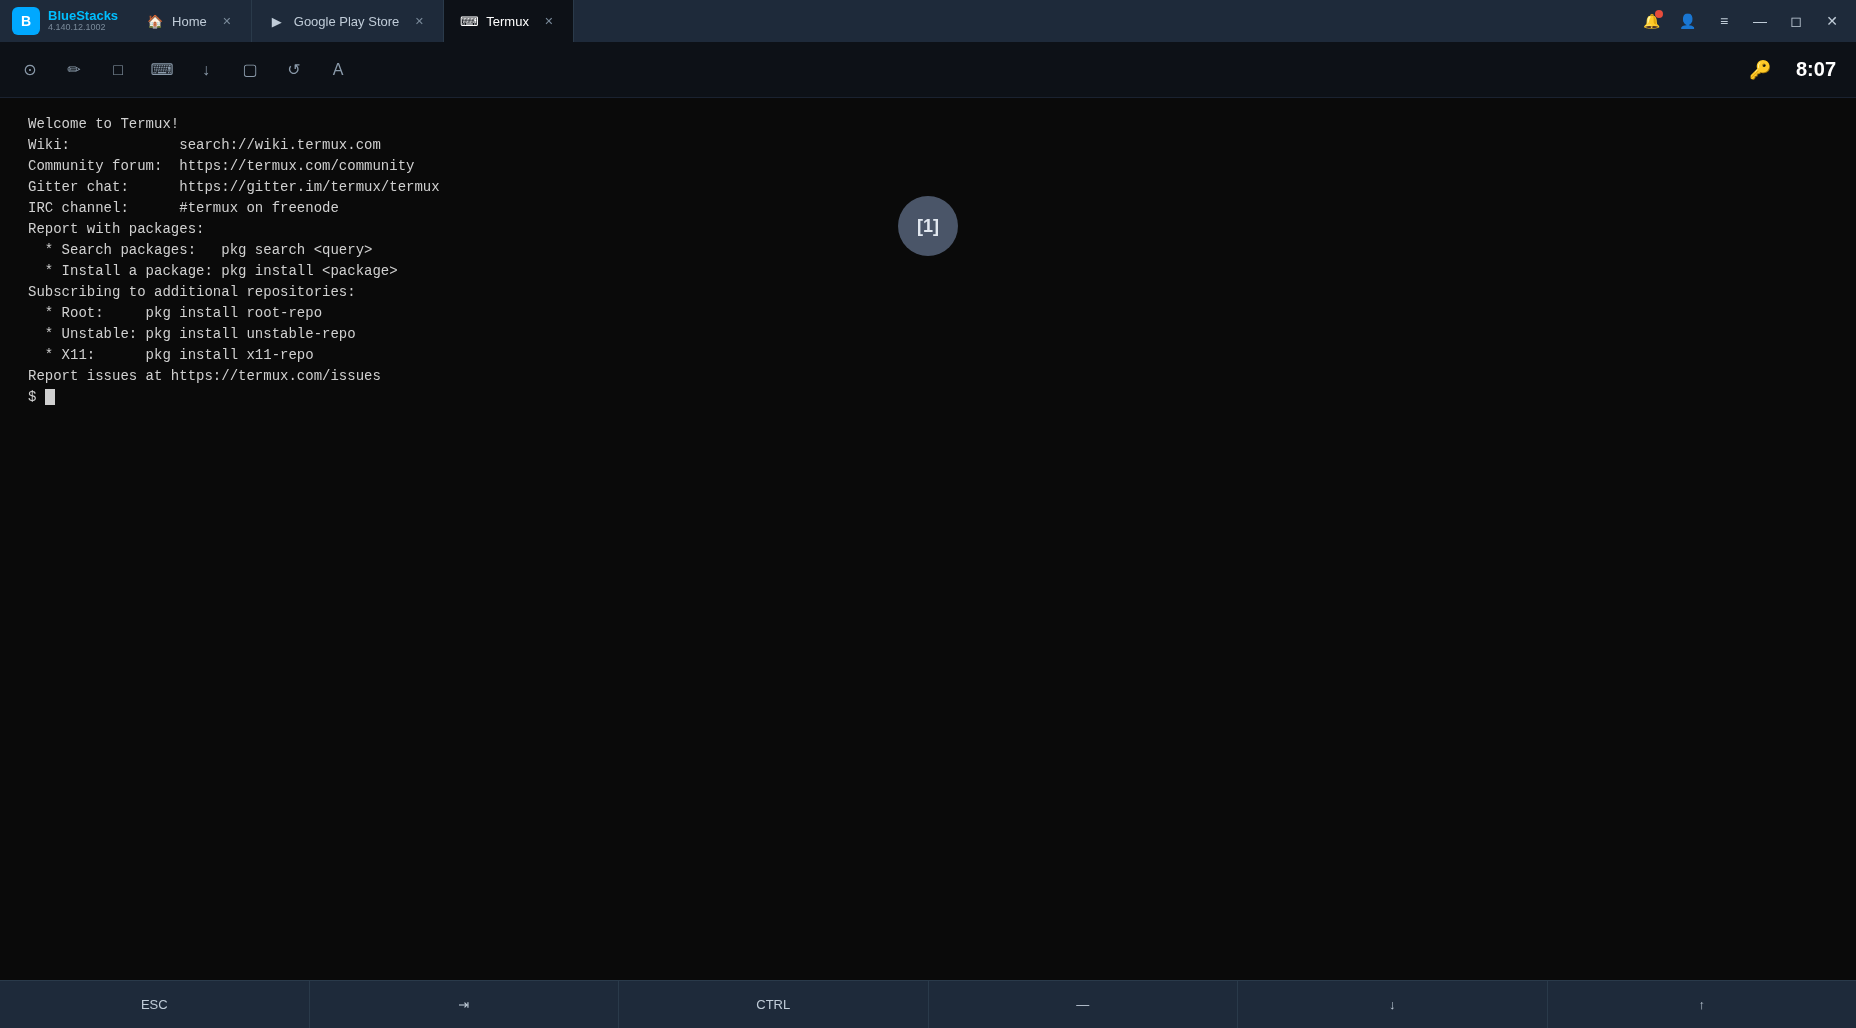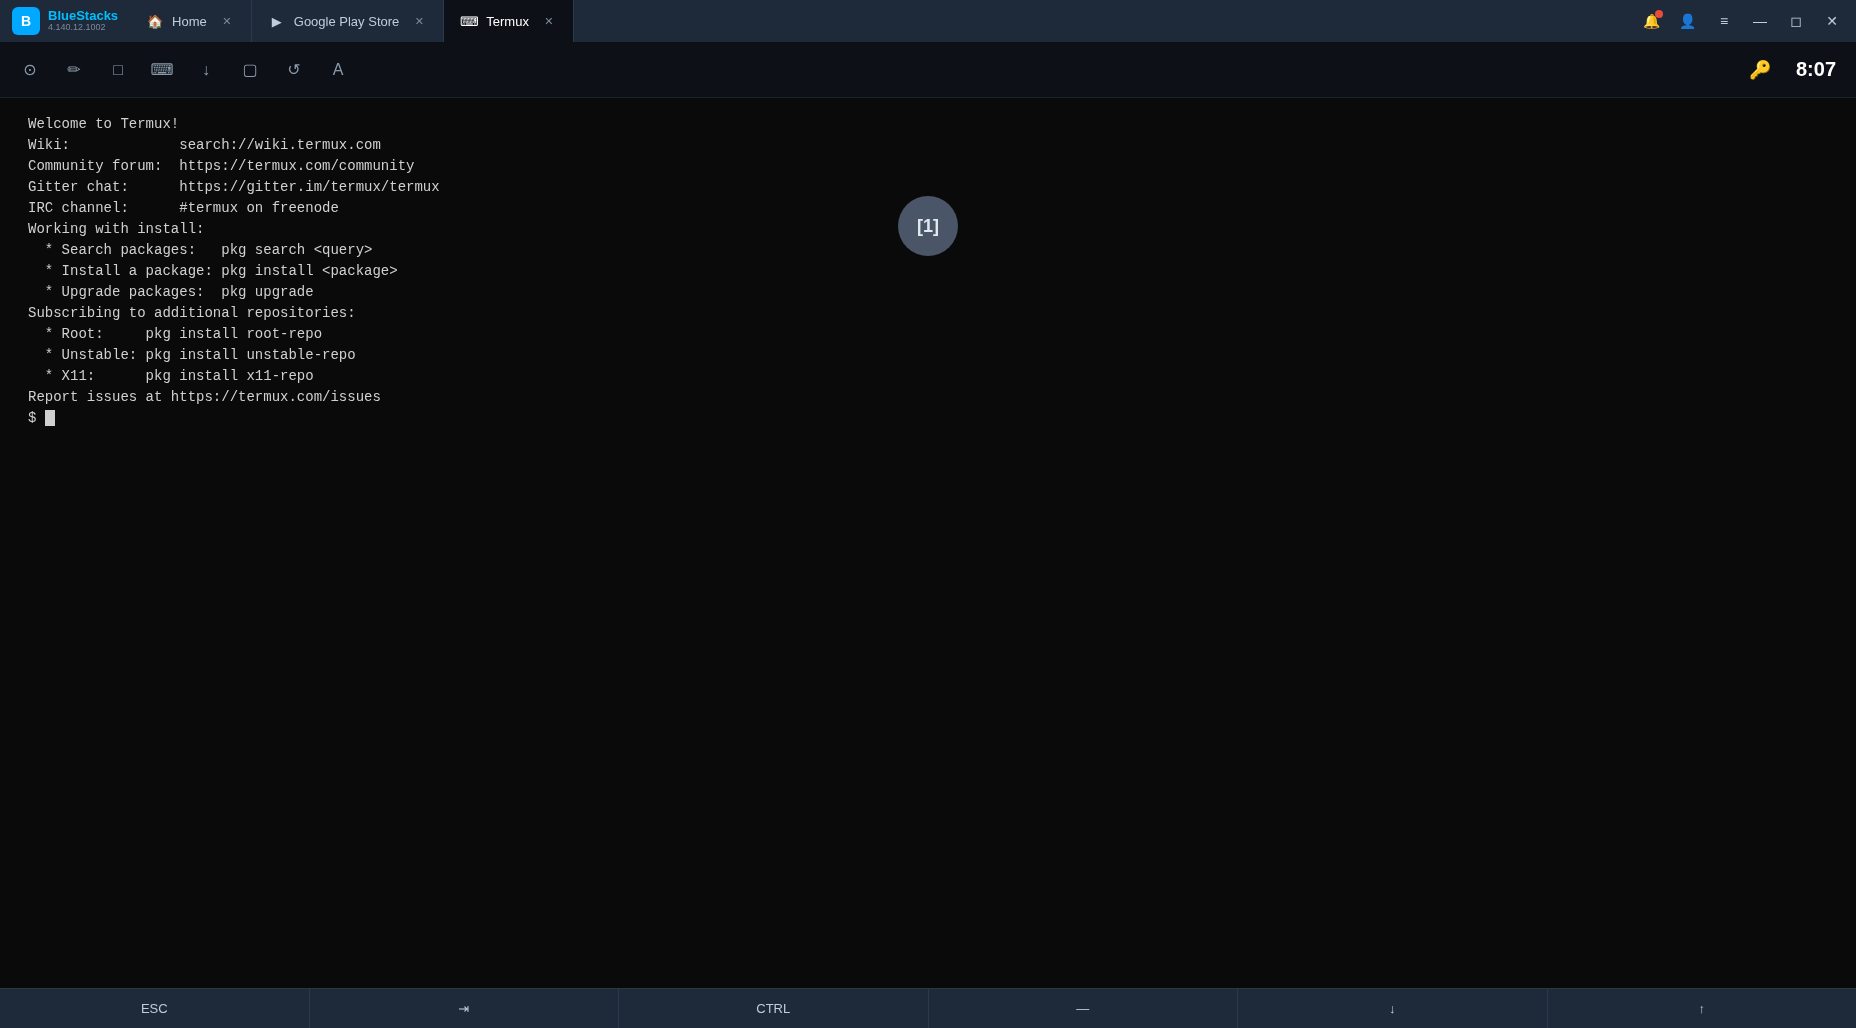"Working with install:" div.terminal-line { text: Working with install -> Report with packages }
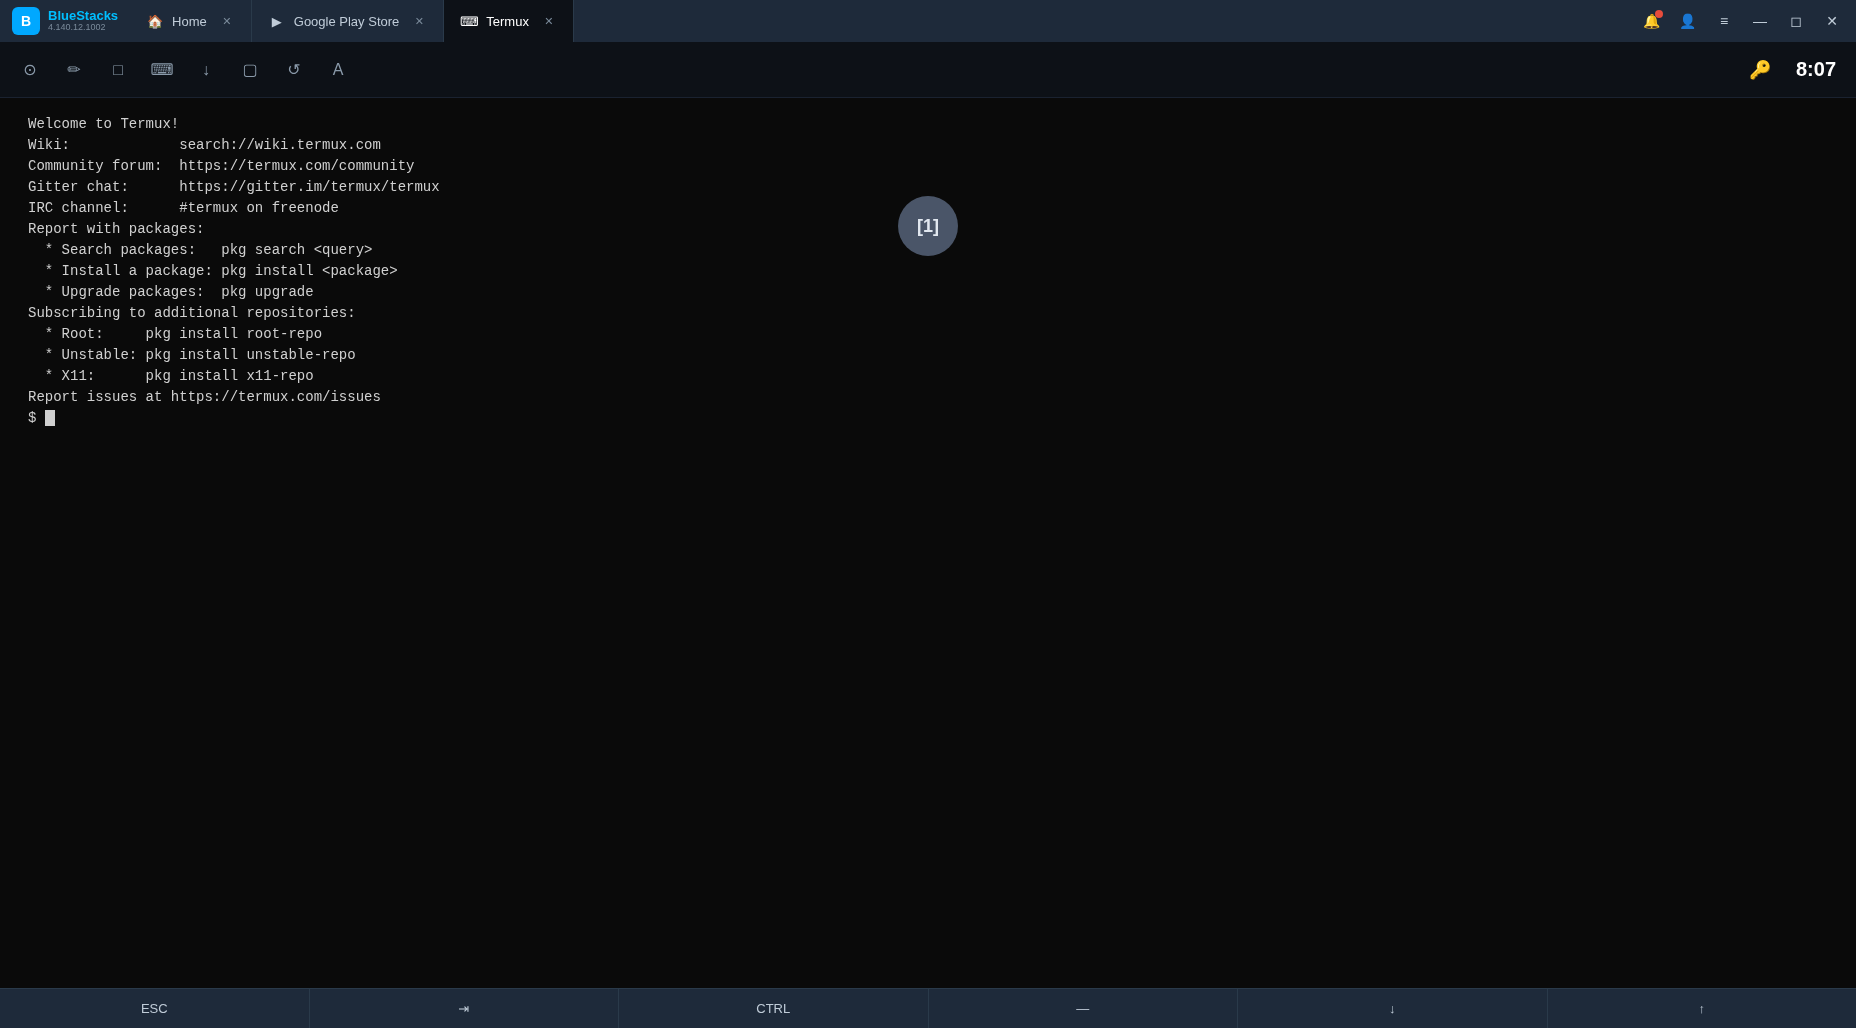"* Upgrade packages: pkg upgrade" div.terminal-line { html: <div> * Upgrade packages: pkg upgrade</div> -> none }
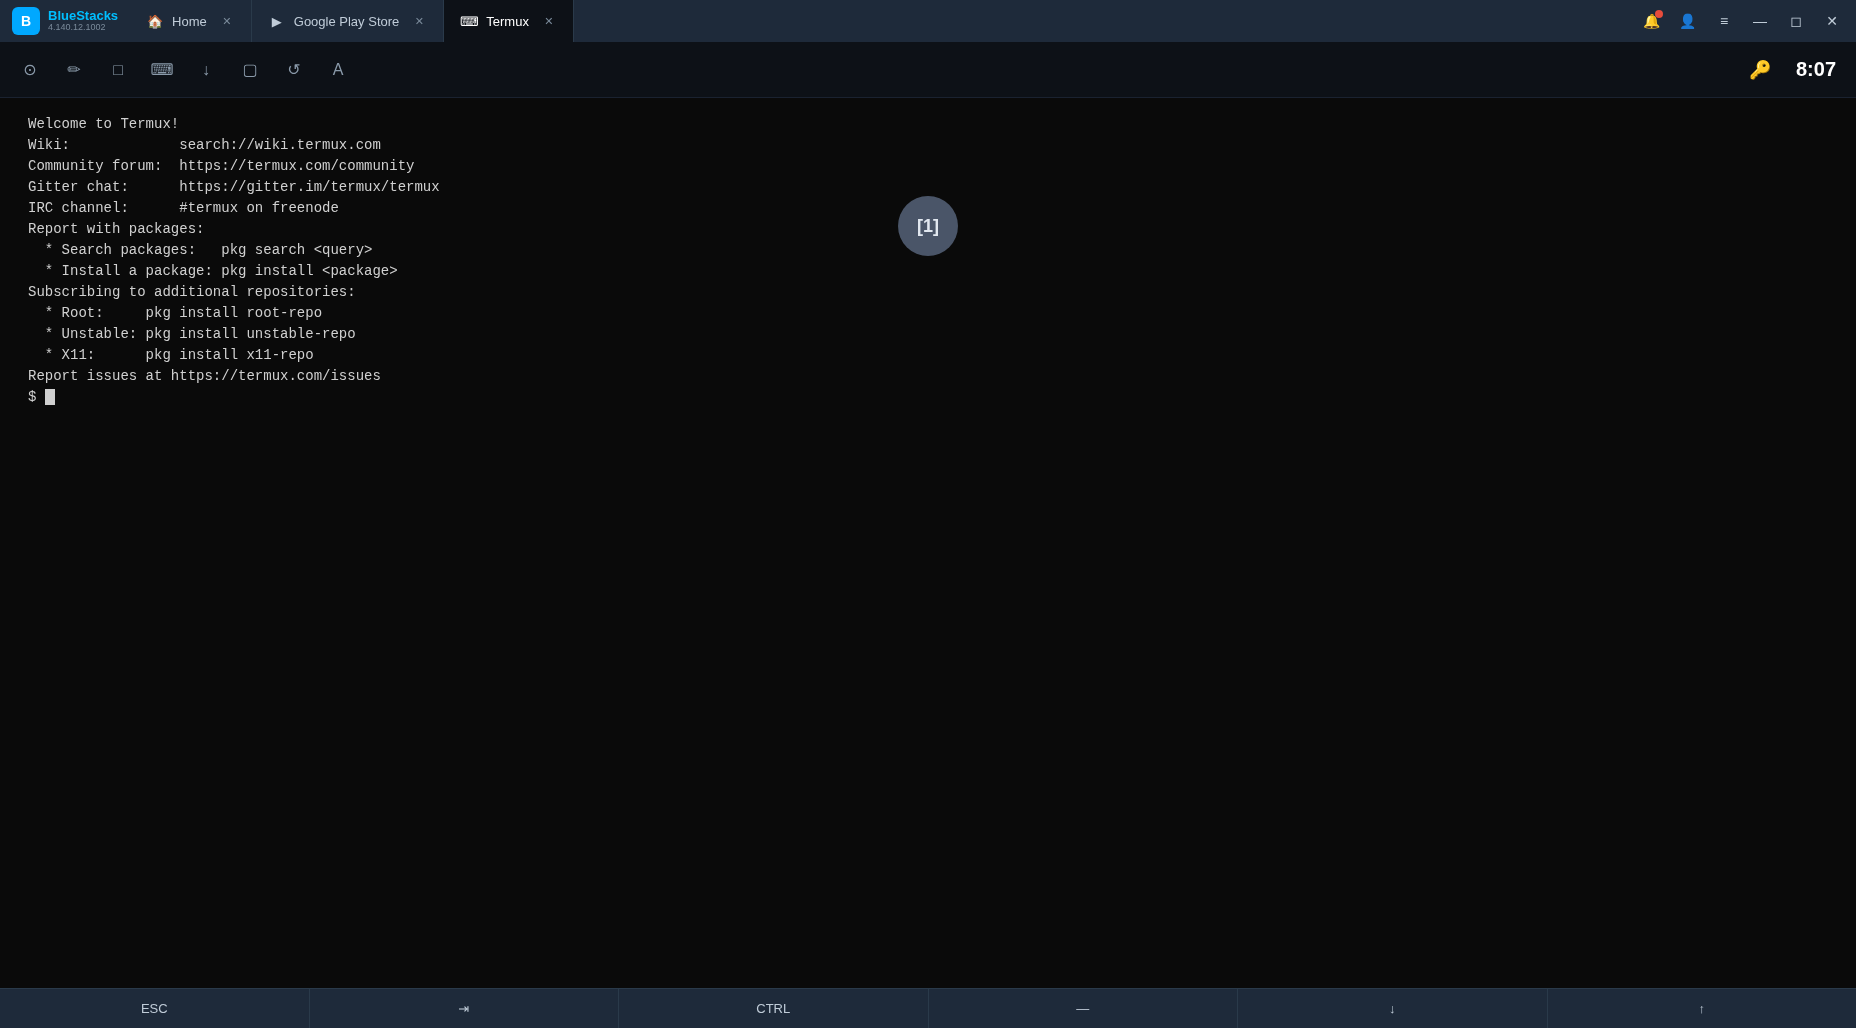"ESC" .bottombar { height: 40px -> 48px }
